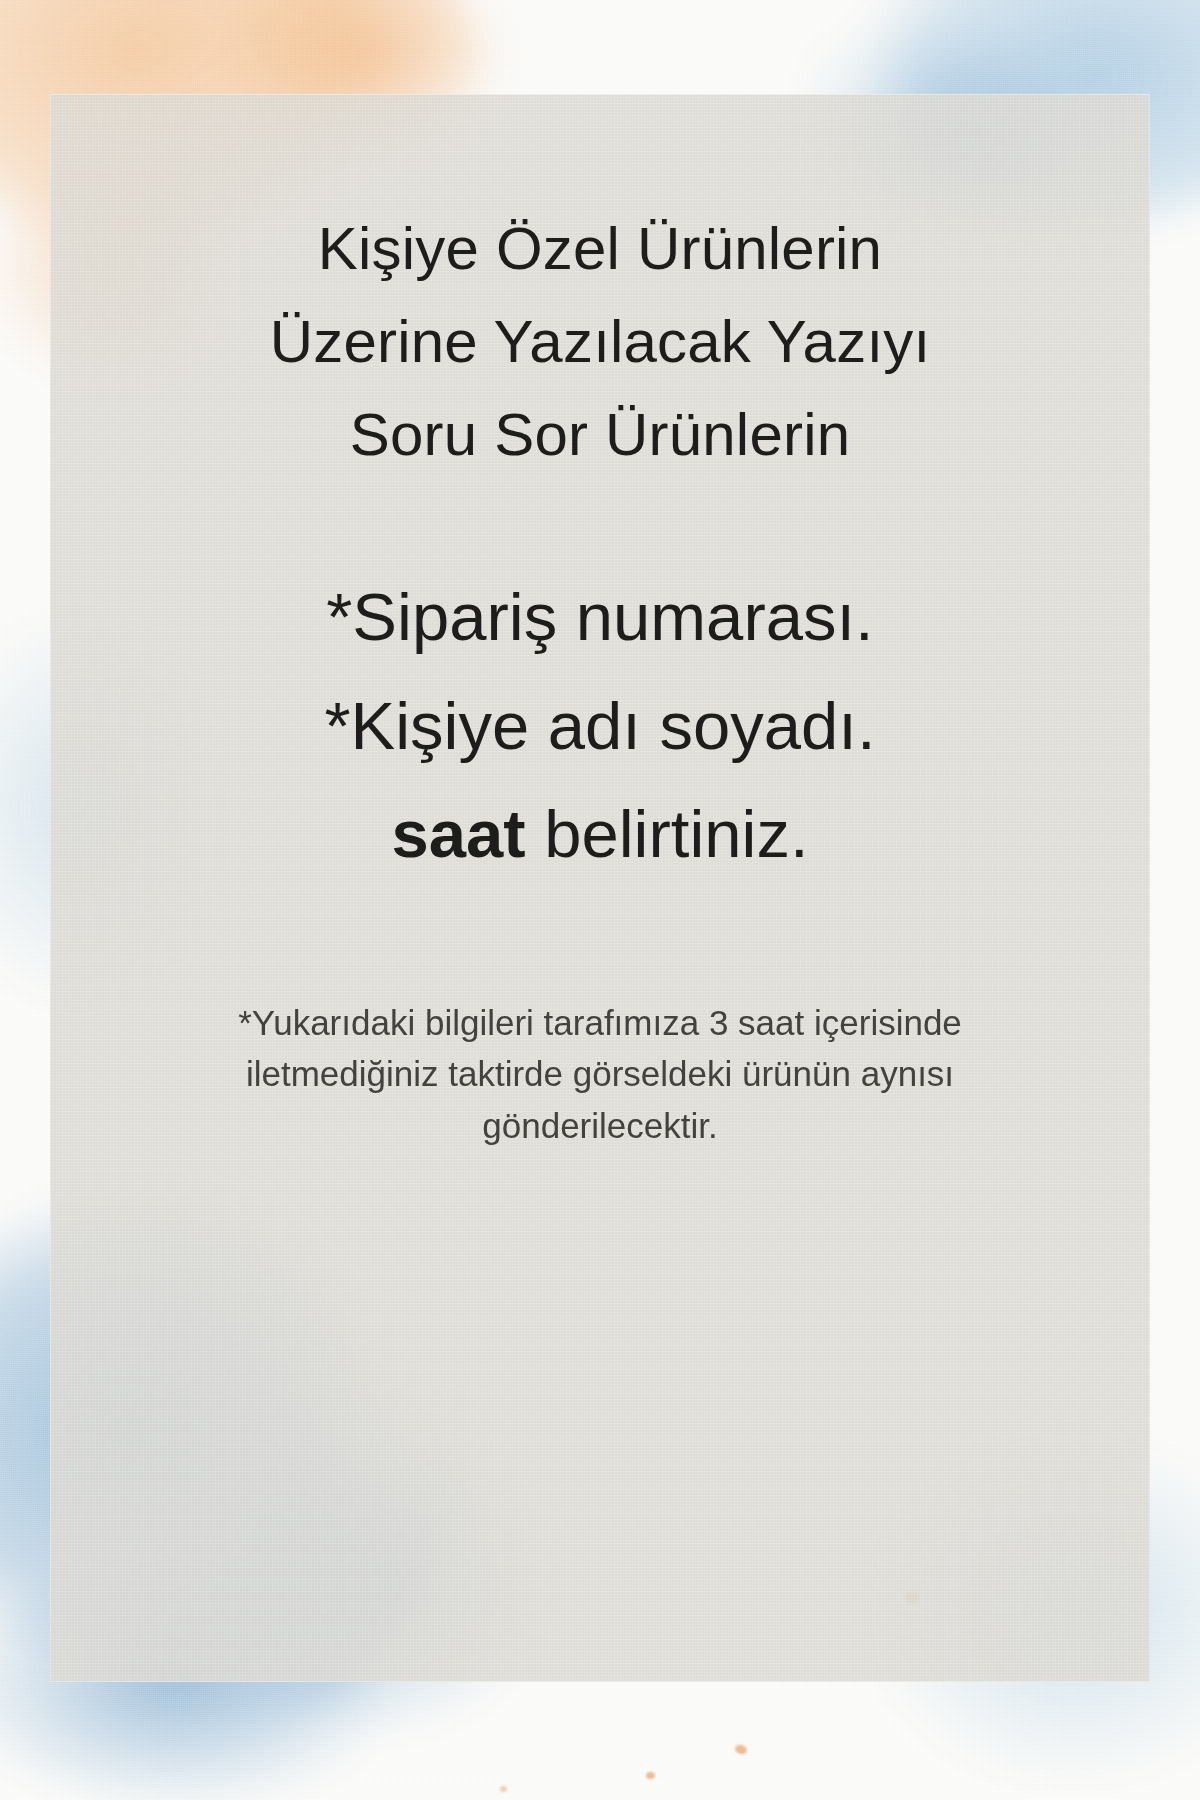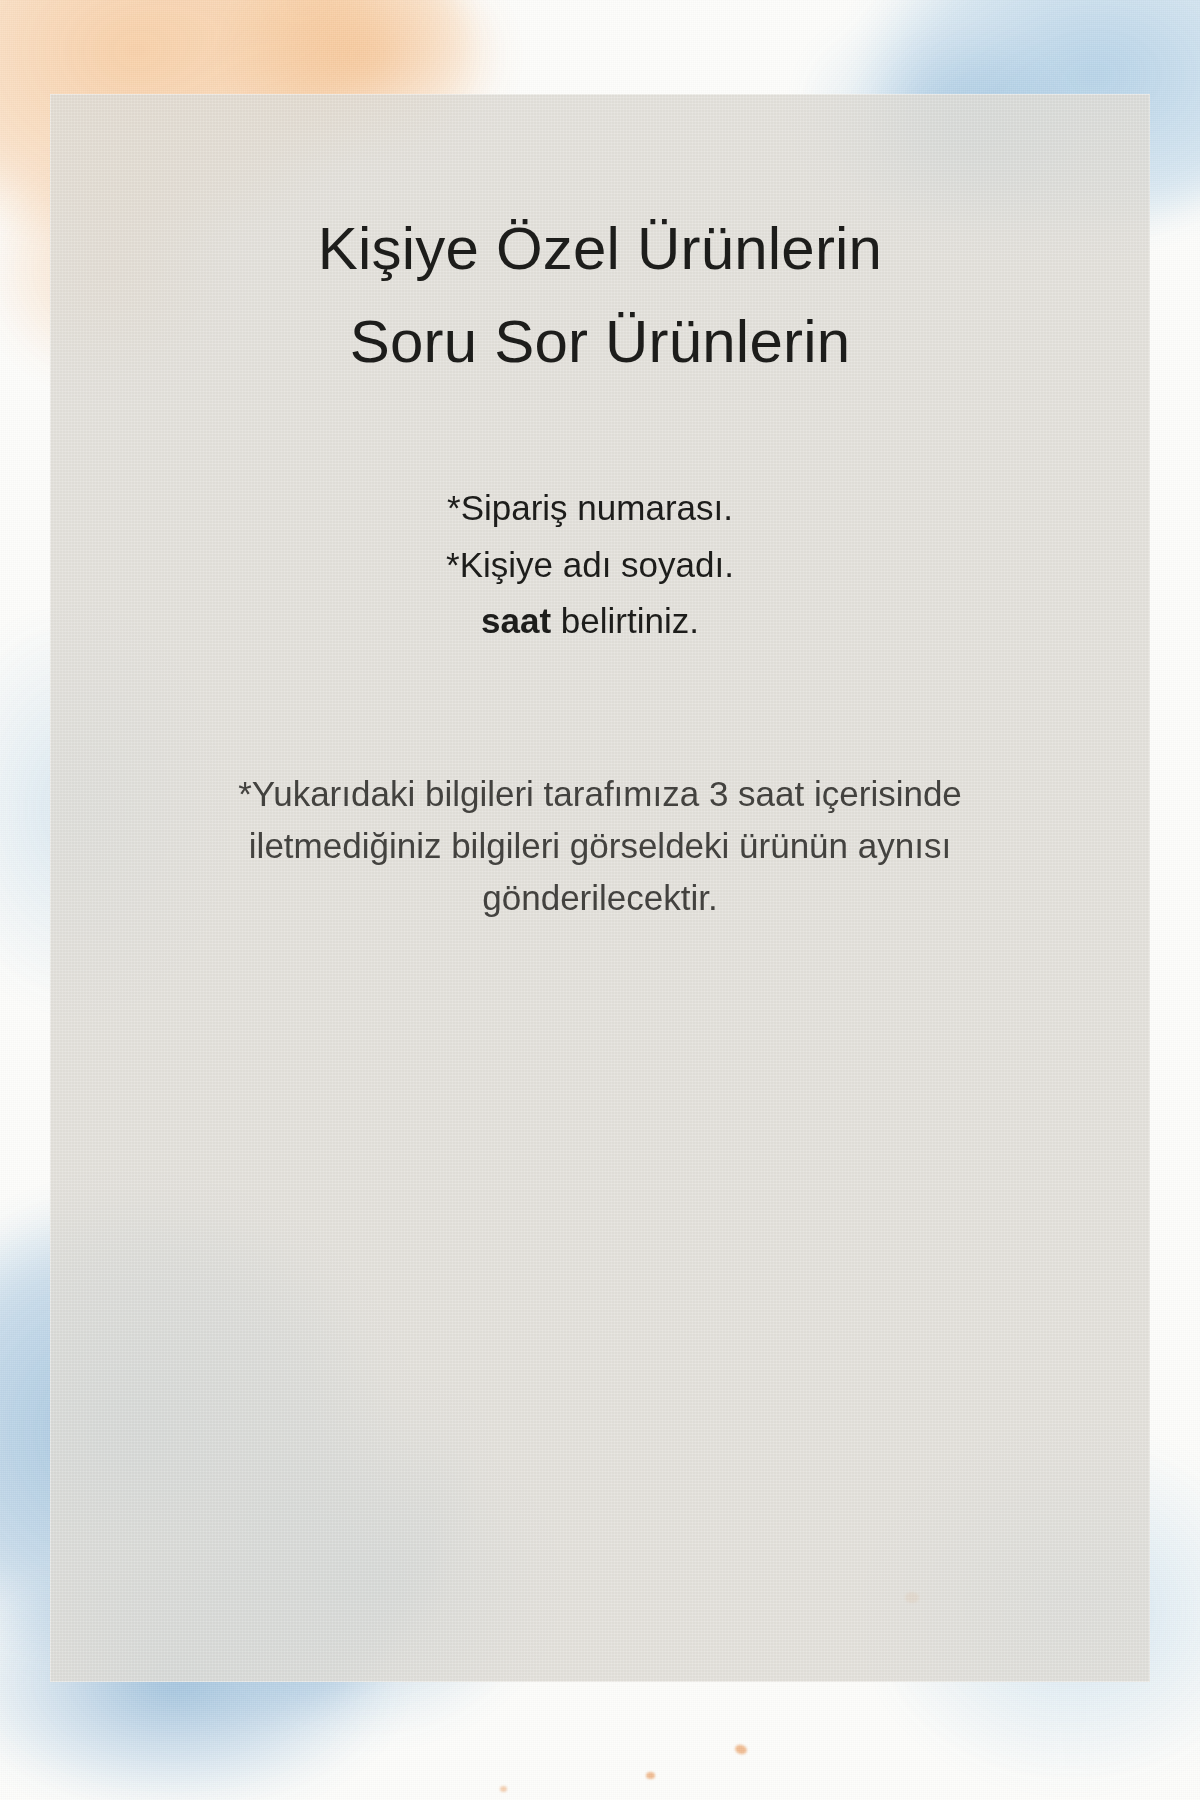"Üzerine Yazılacak Yazıyı" span.line { html: none -> <span>Üzerine Yazılacak Yazıyı</span> }
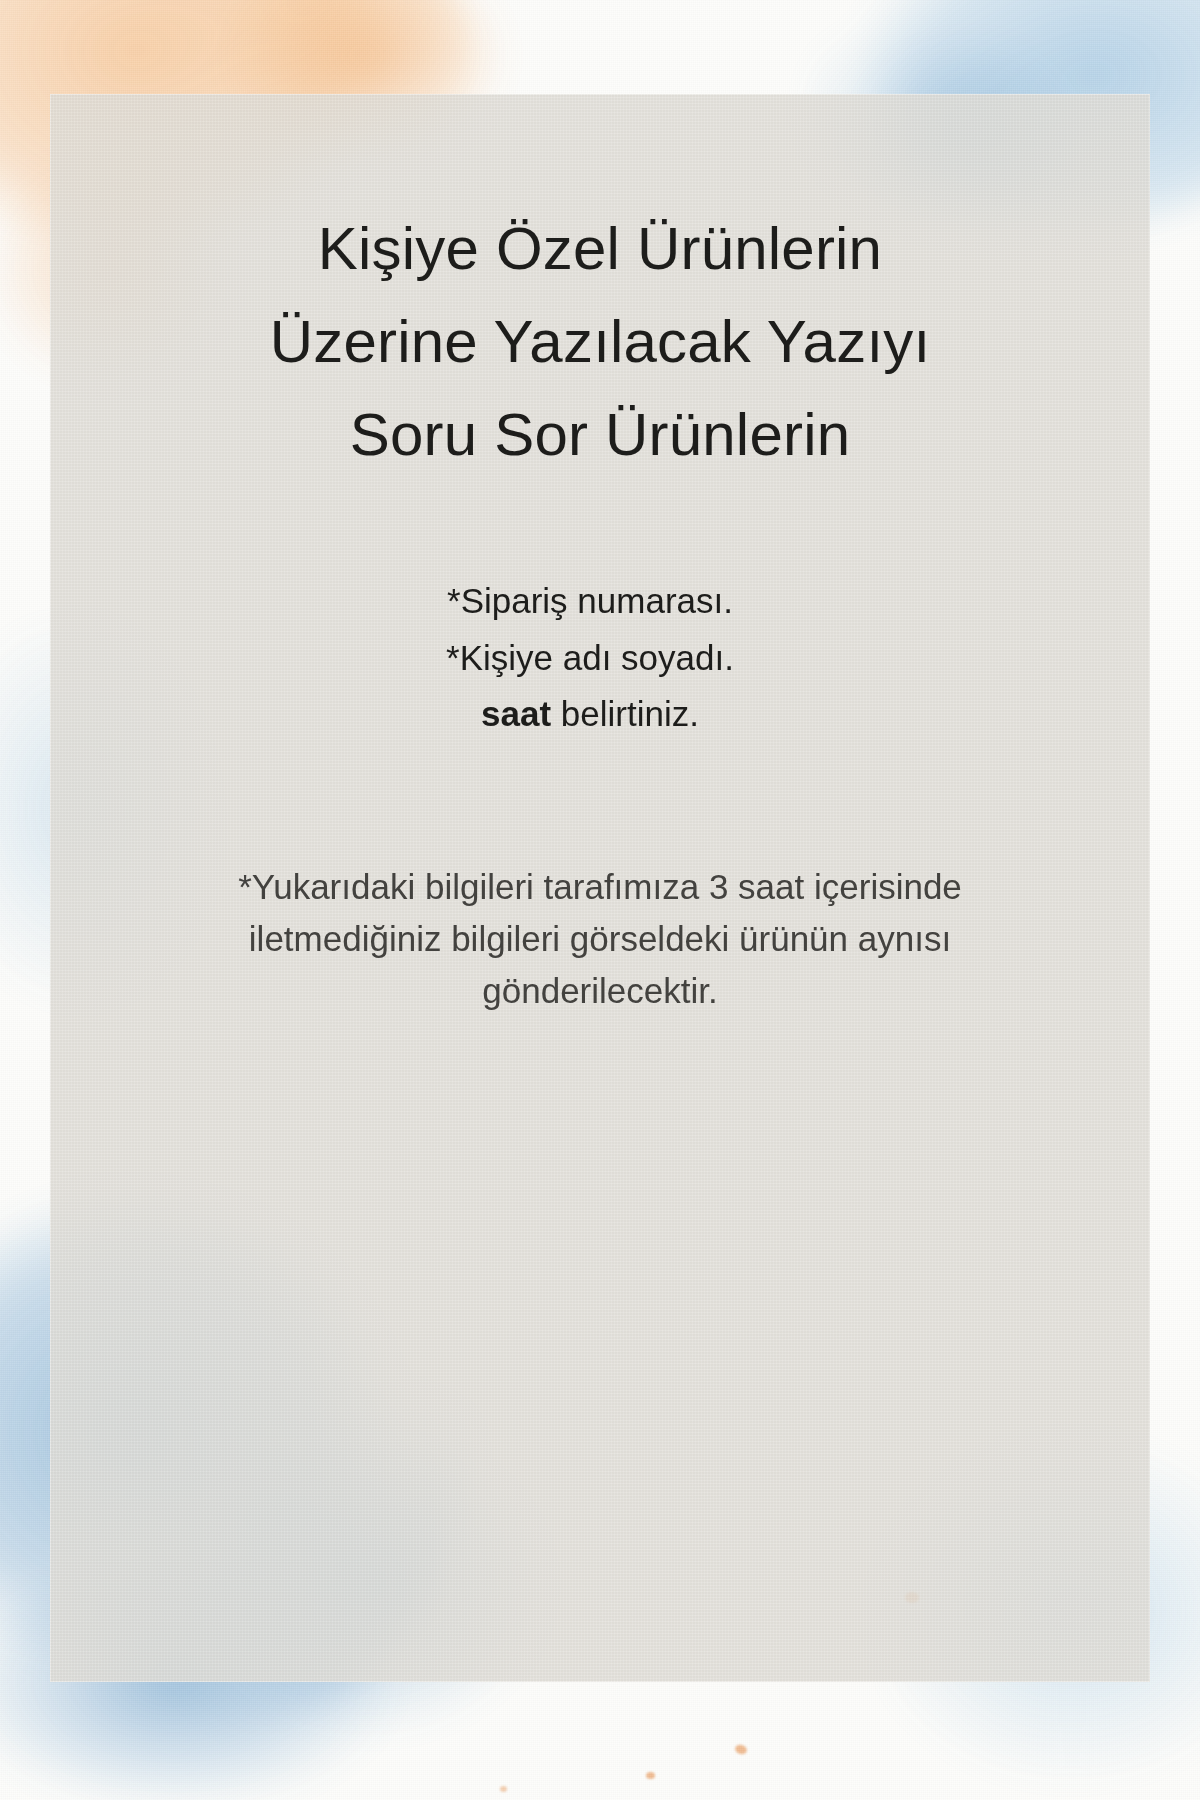"*Sipariş numarası." .detail-block { font-size: 35px -> 67px; margin: 10px -> 0 }
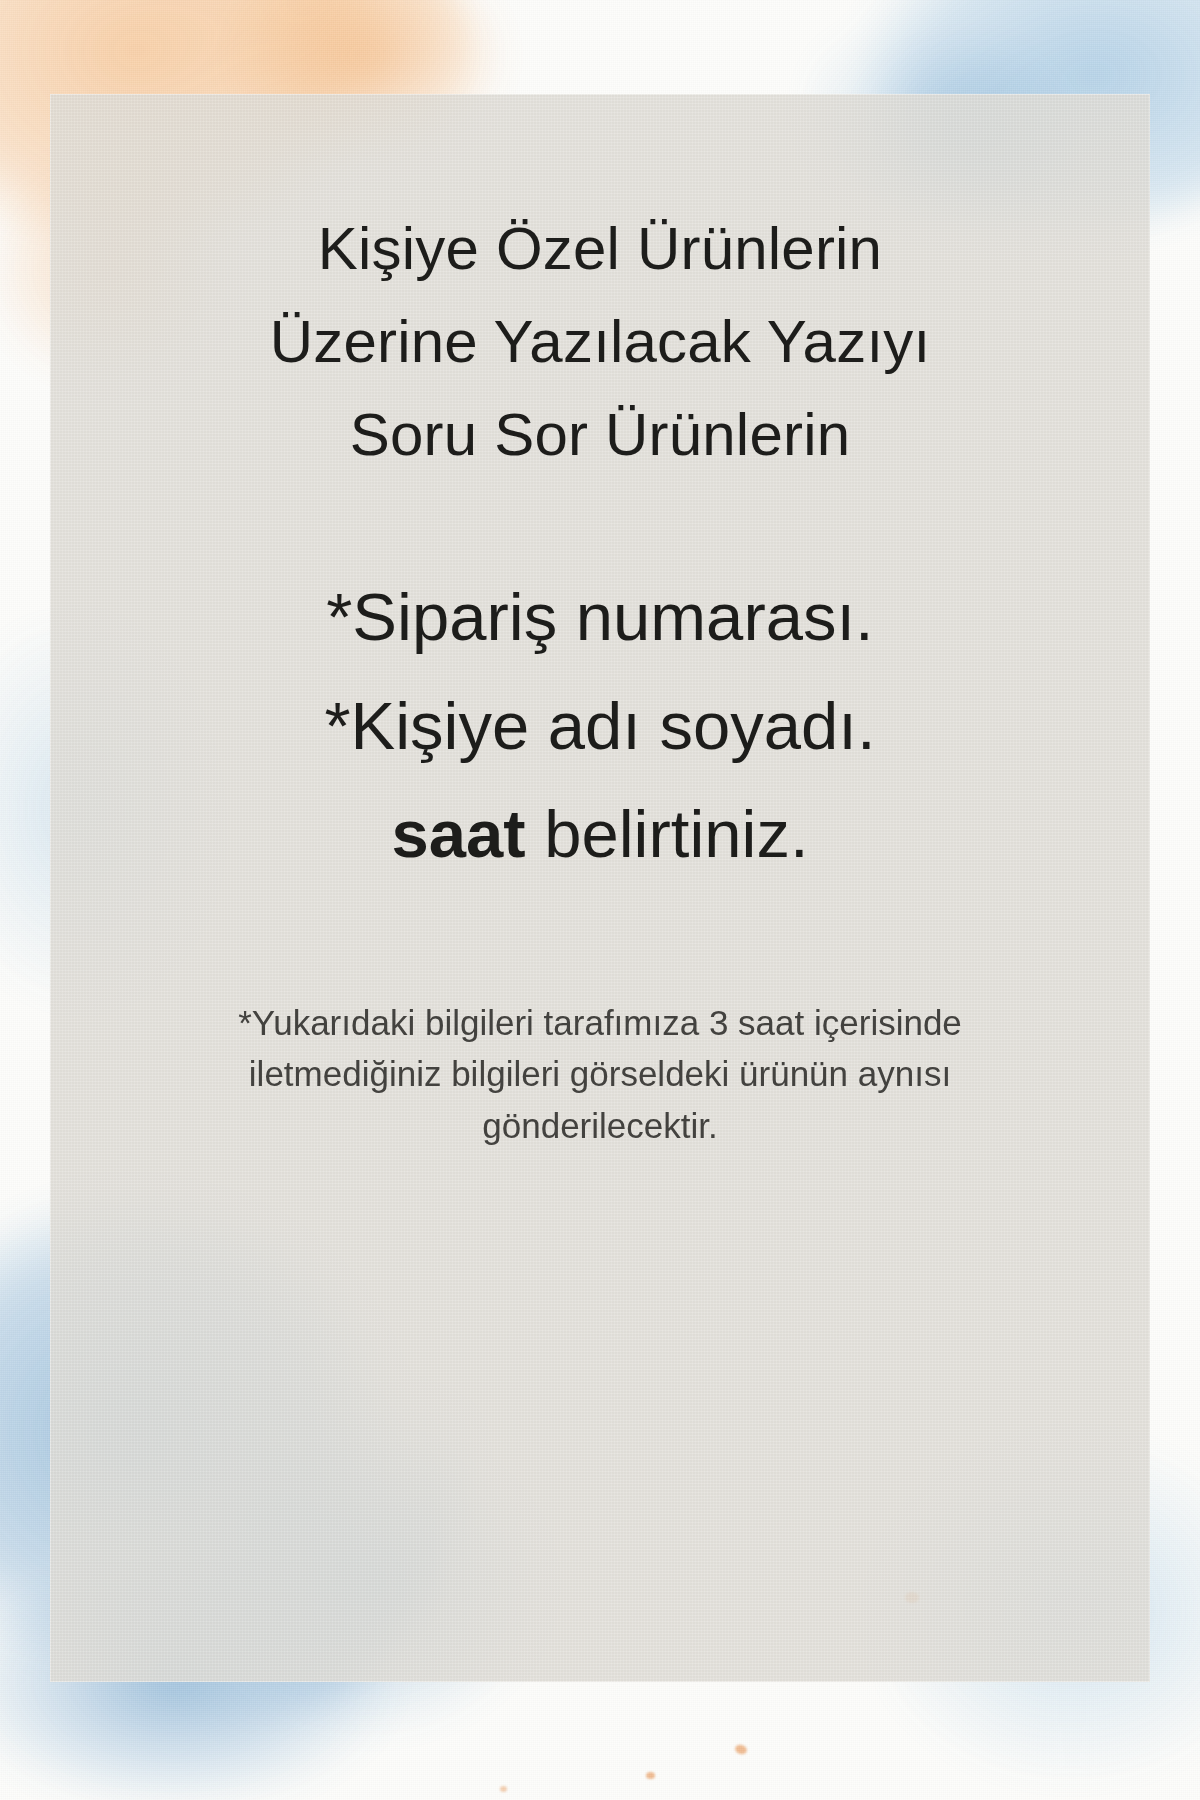"iletmediğiniz bilgileri görseldeki" span.line { text: bilgileri -> taktirde }
